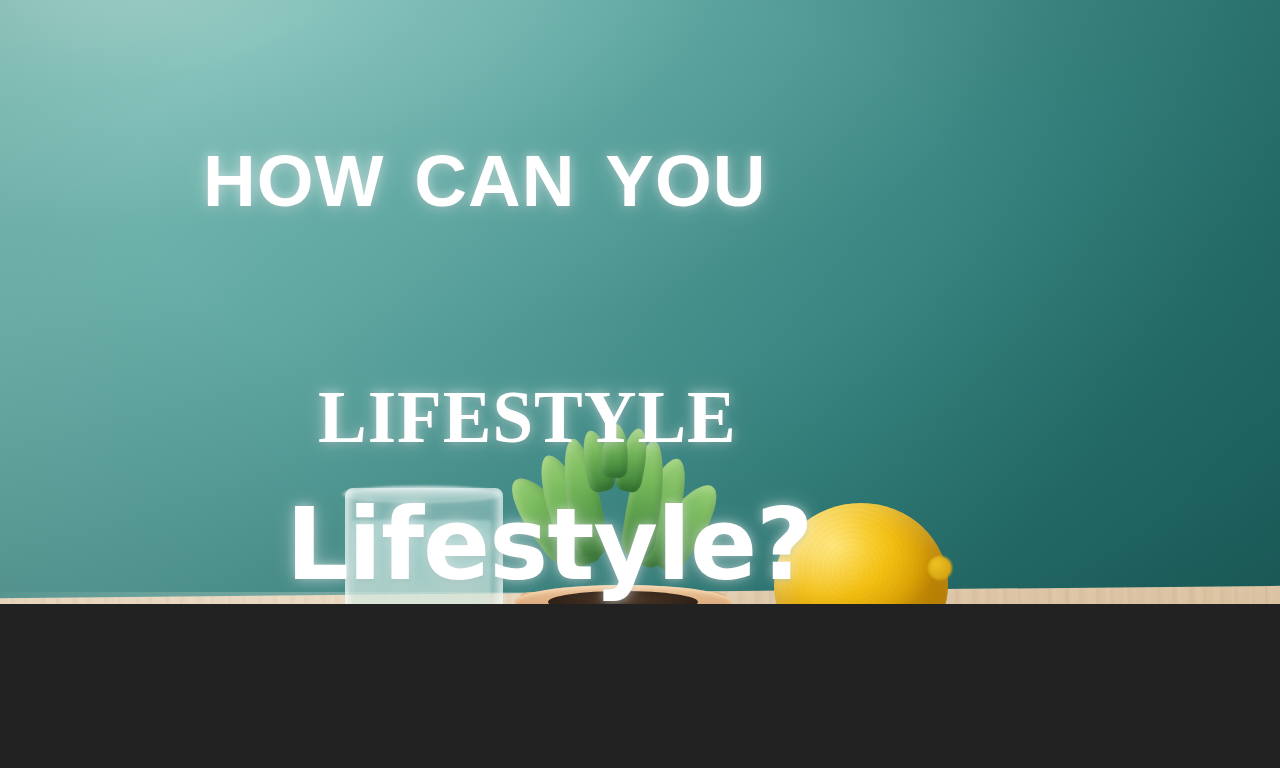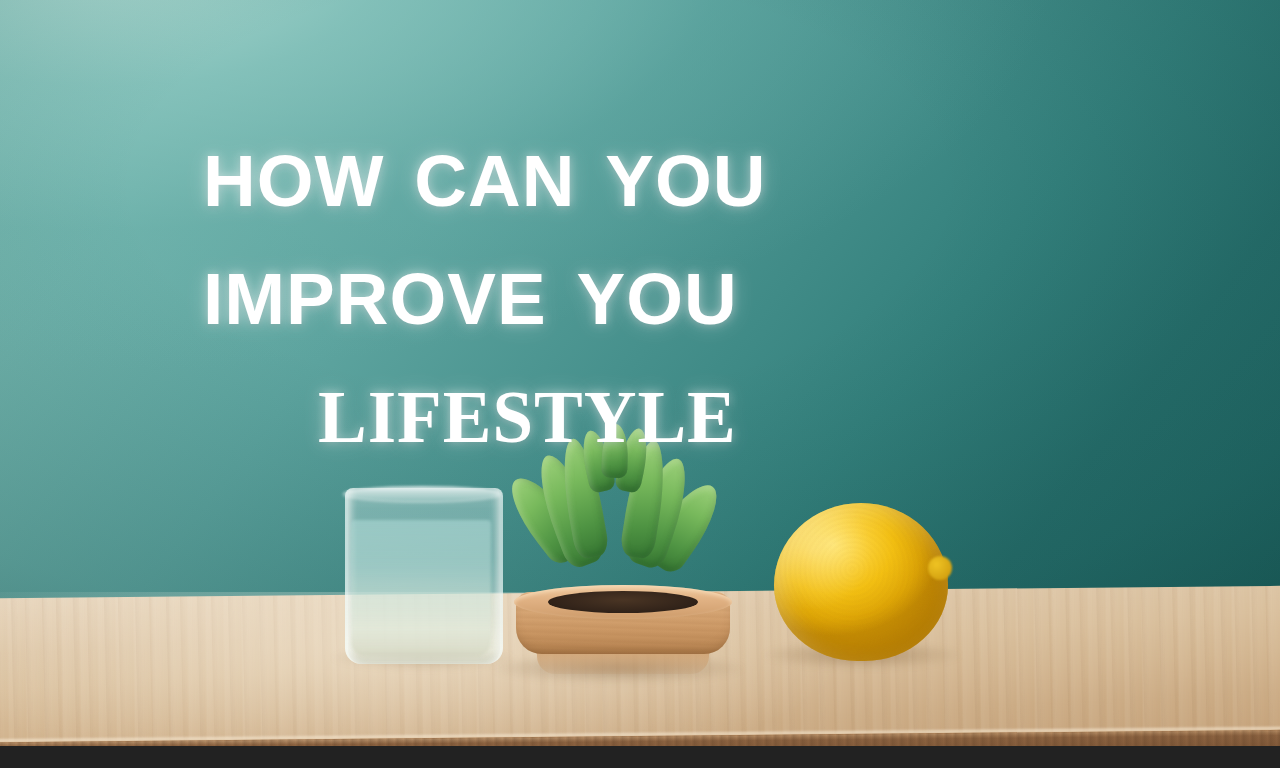"how can you" .stage { height: 746px -> 604px }
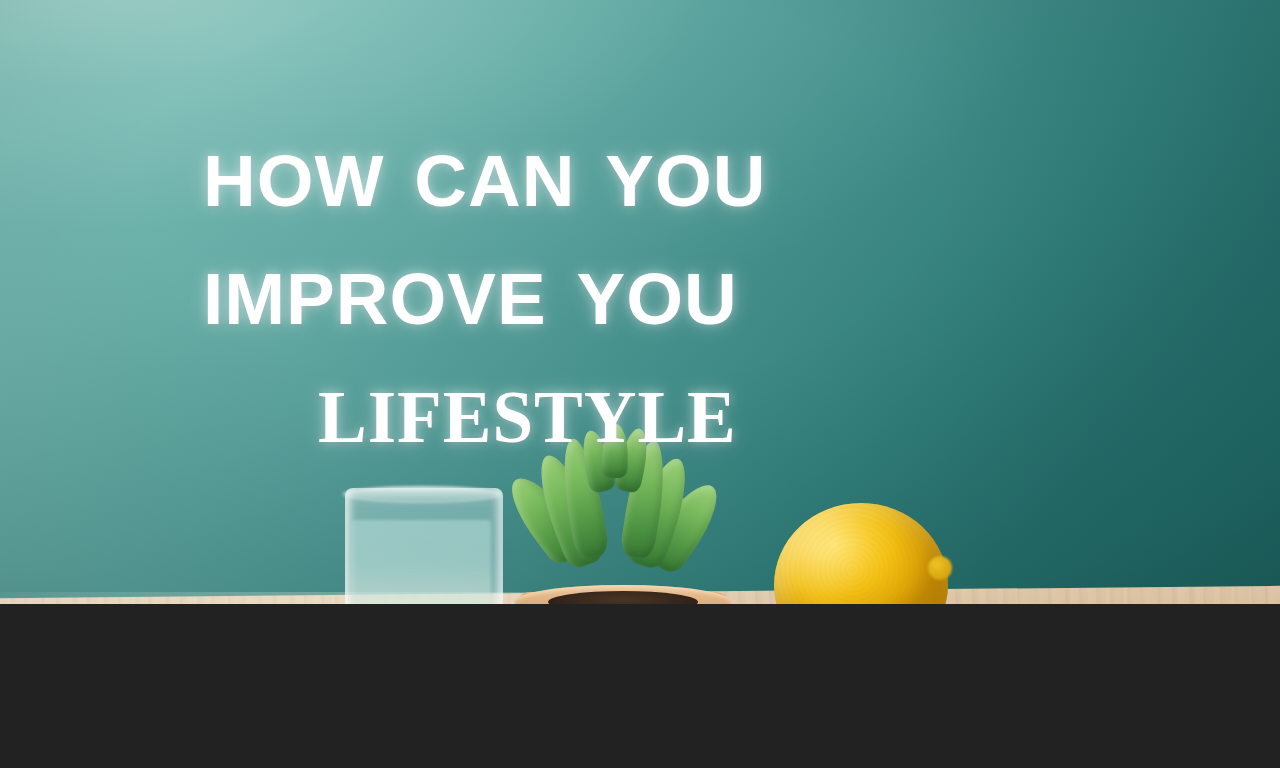"improve you" div.hl { html: <div>Improve You</div> -> none }
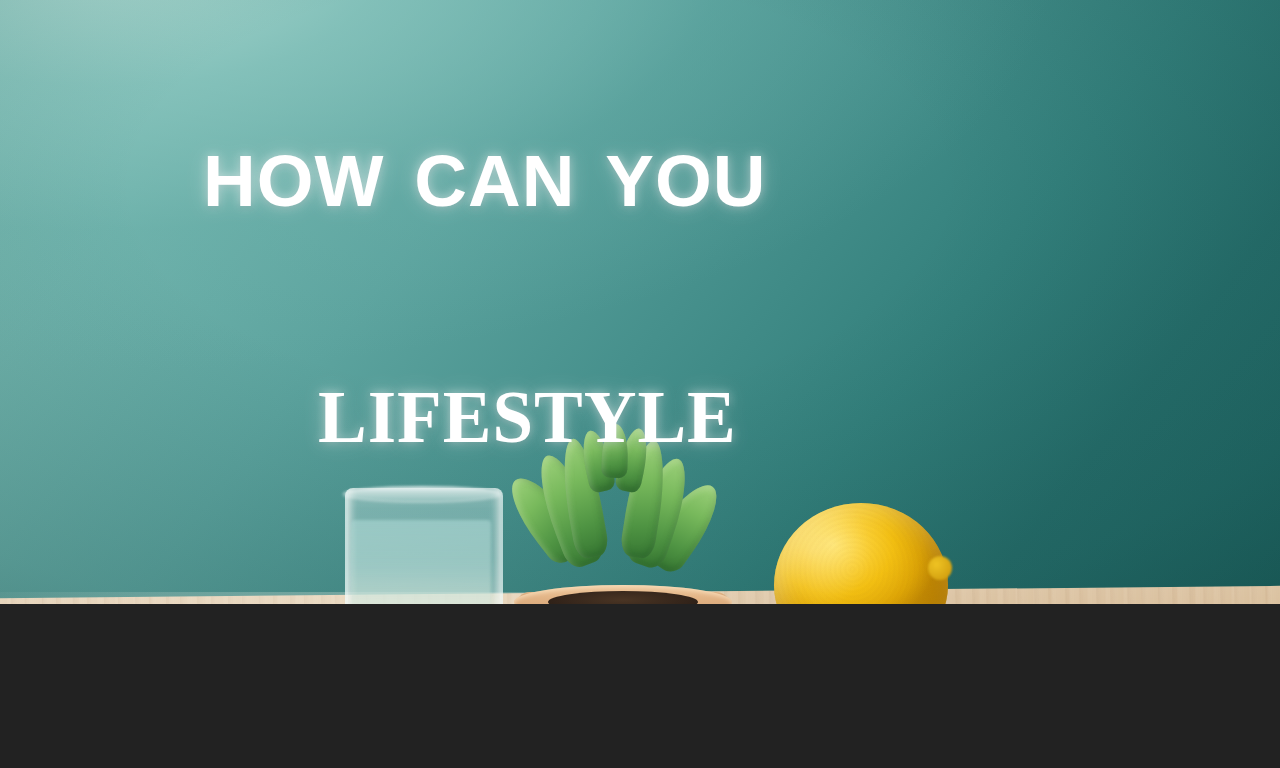"Lifestyle?" div.hl { html: none -> <div>Lifestyle?</div> }
